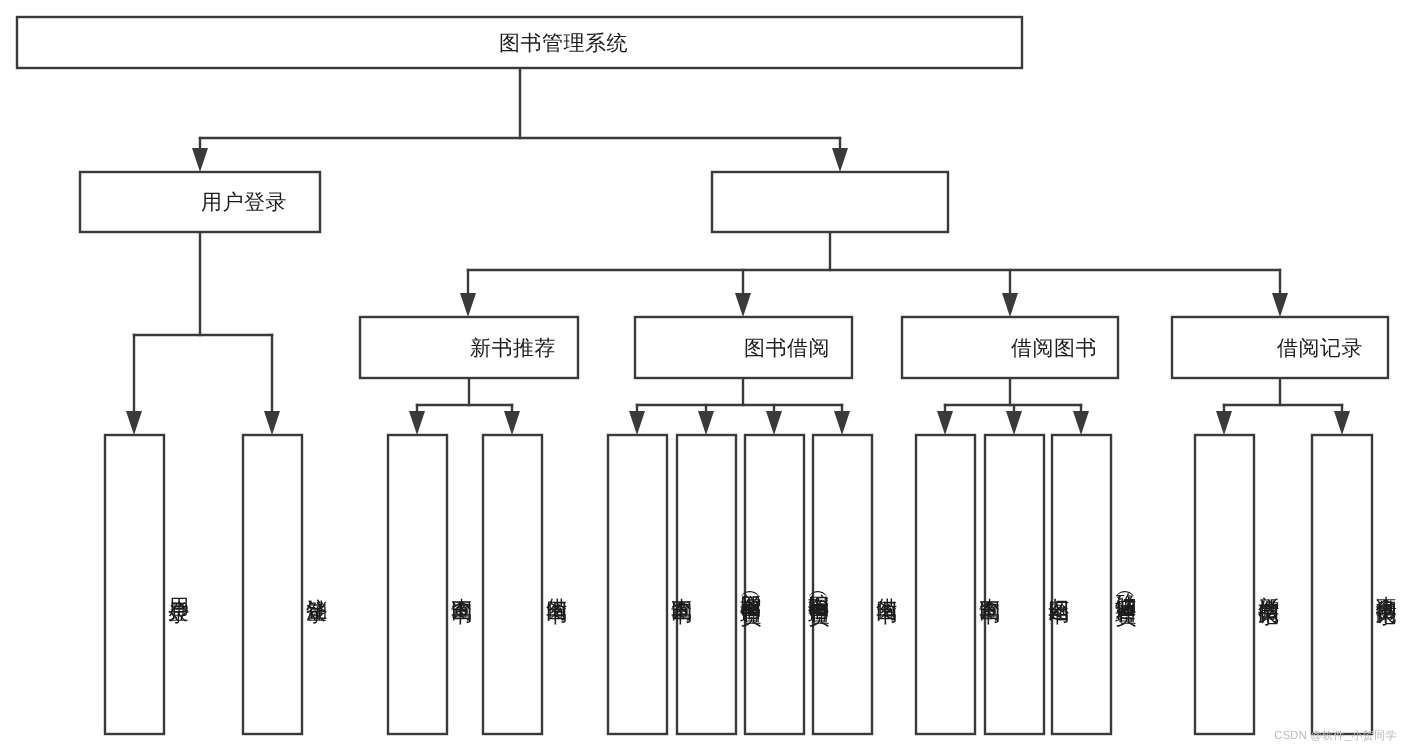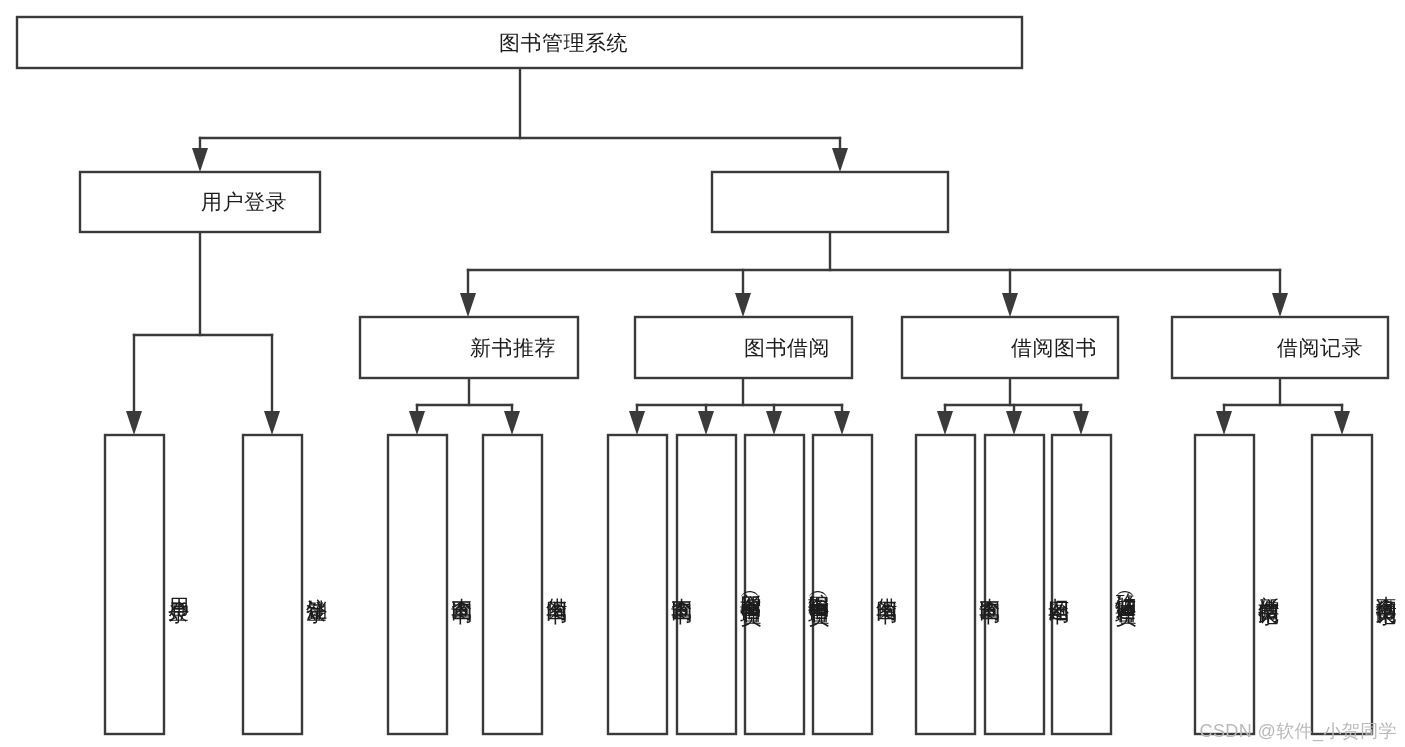"CSDN @软件_小贺同学" #watermark { font-size: 18px -> 11px }
